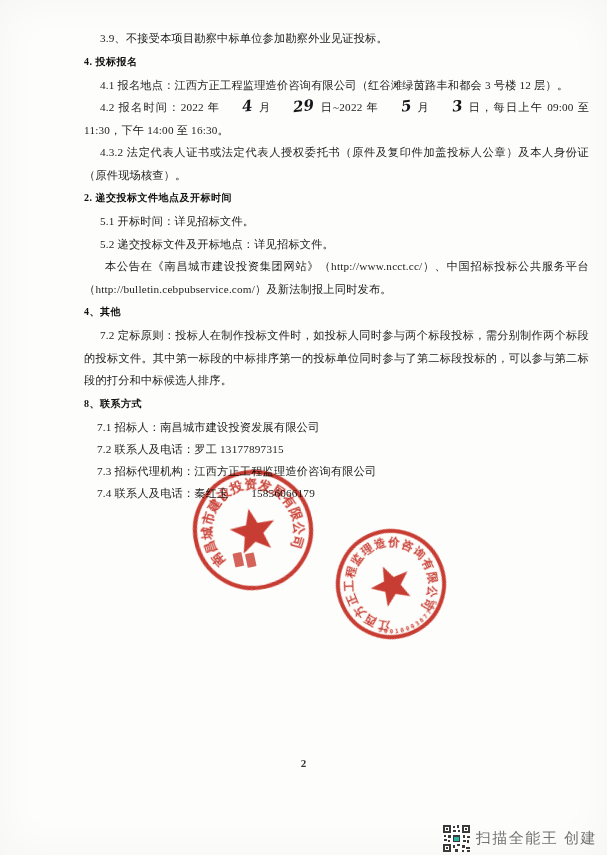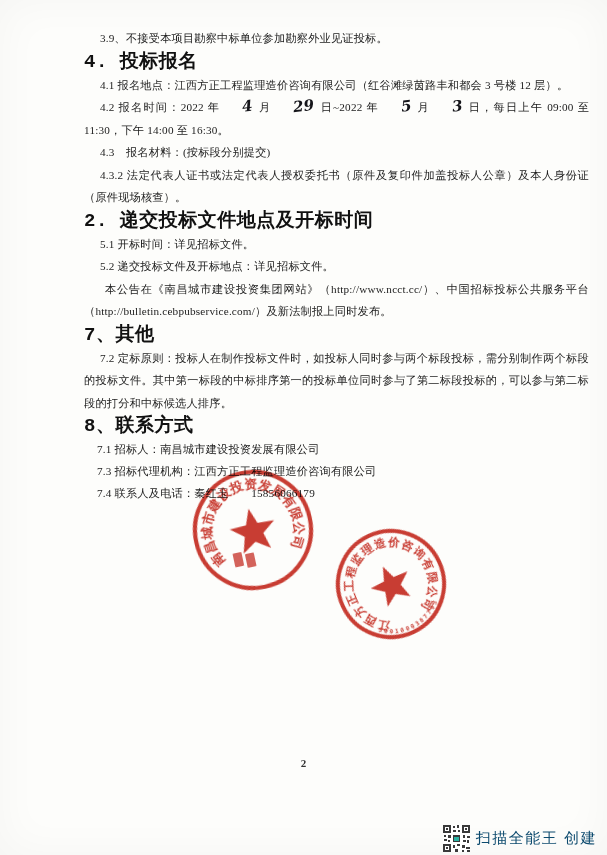"4. 投标报名" .hd { font-family: Liberation Mono, monospace -> Liberation Serif, serif; font-size: 19px -> 10px }
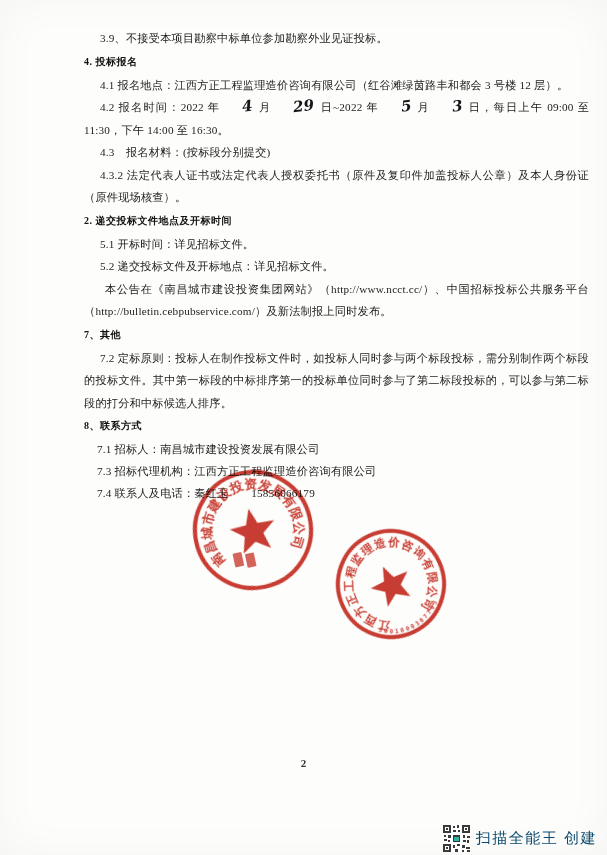"4.3 报名材料：(按标段分别提交)" p.item { html: <p>4.3 报名材料：(按标段分别提交)</p> -> none }
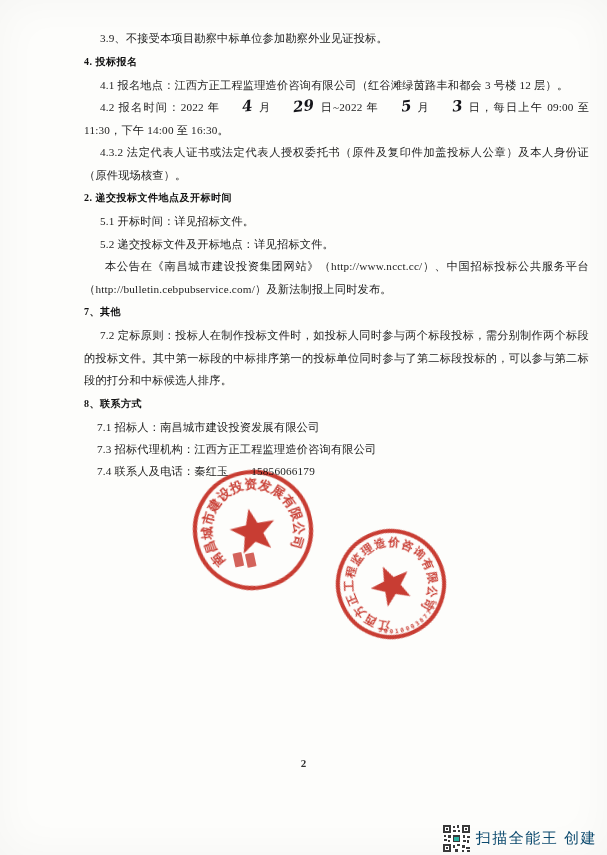"7、其他" p.hd { text: 7 -> 4 }
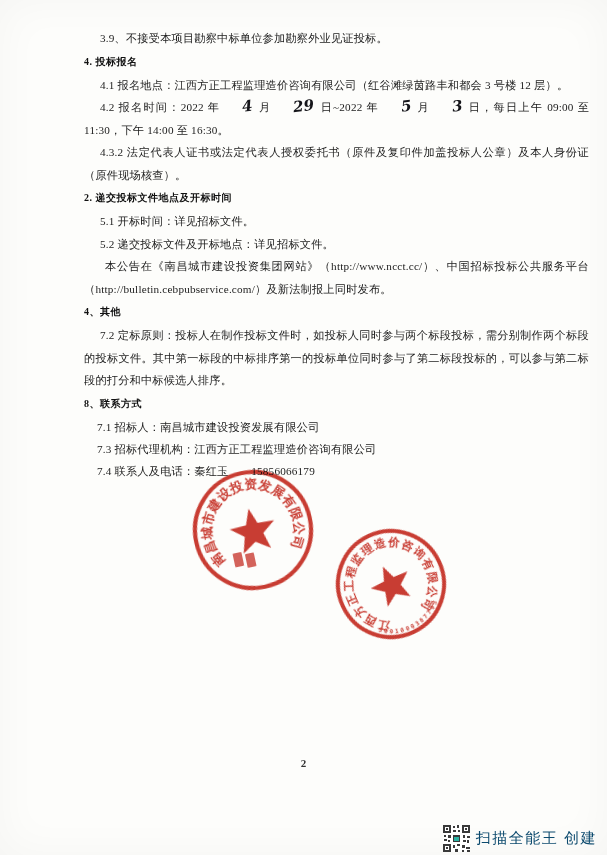"7.2 联系人及电话：罗工 13177897315" p.contact { html: none -> <p>7.2 联系人及电话：罗工 13177897315</p> }
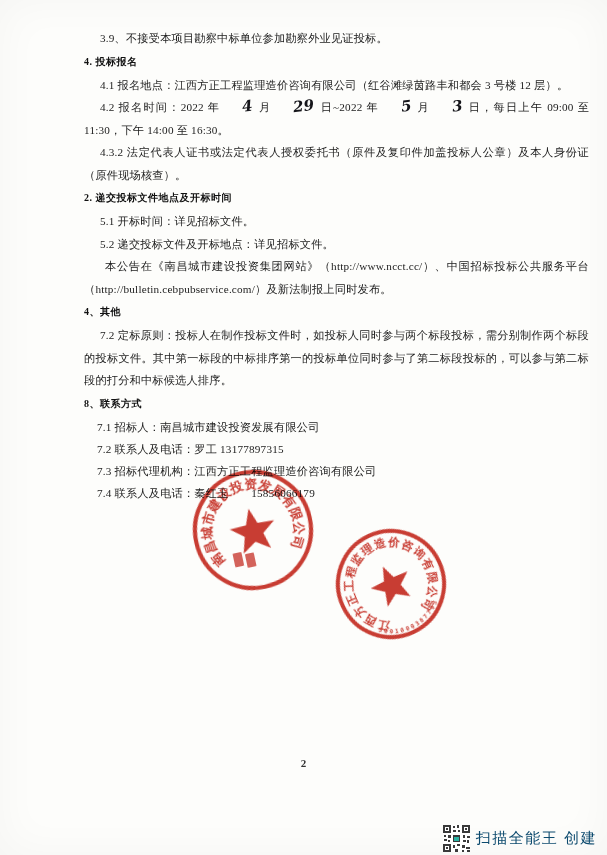"扫描全能王 创建" .wm-label { color: #0c4a6e -> #737373 }
